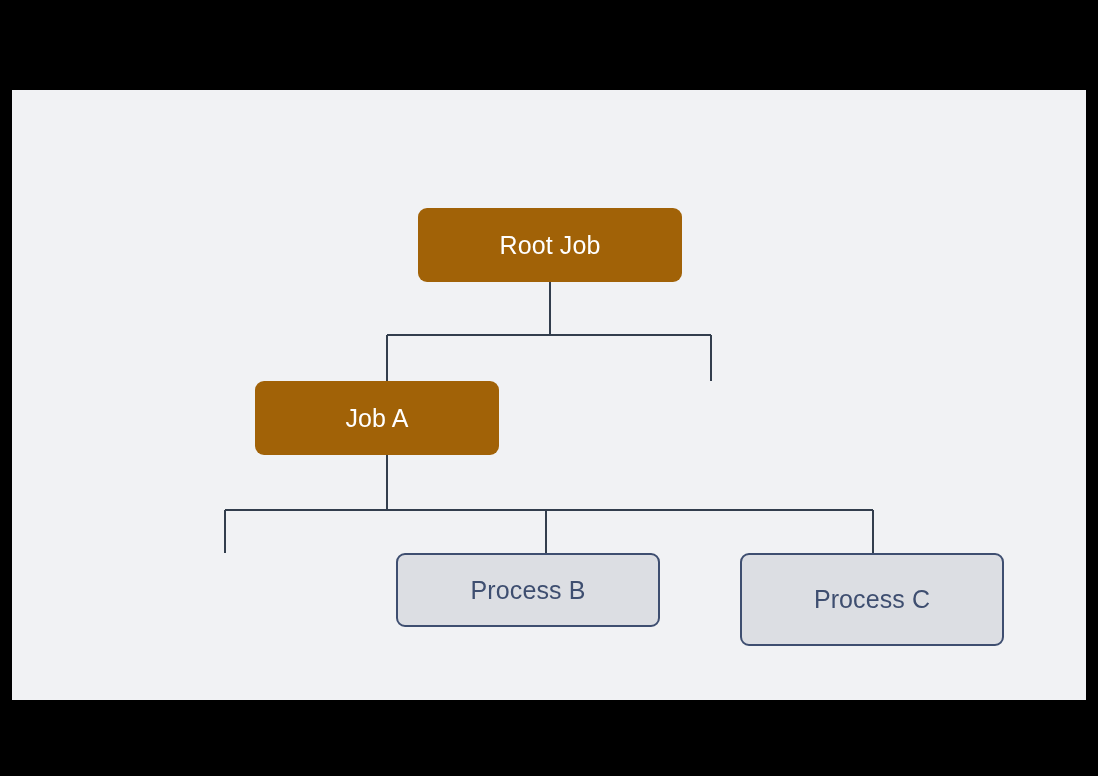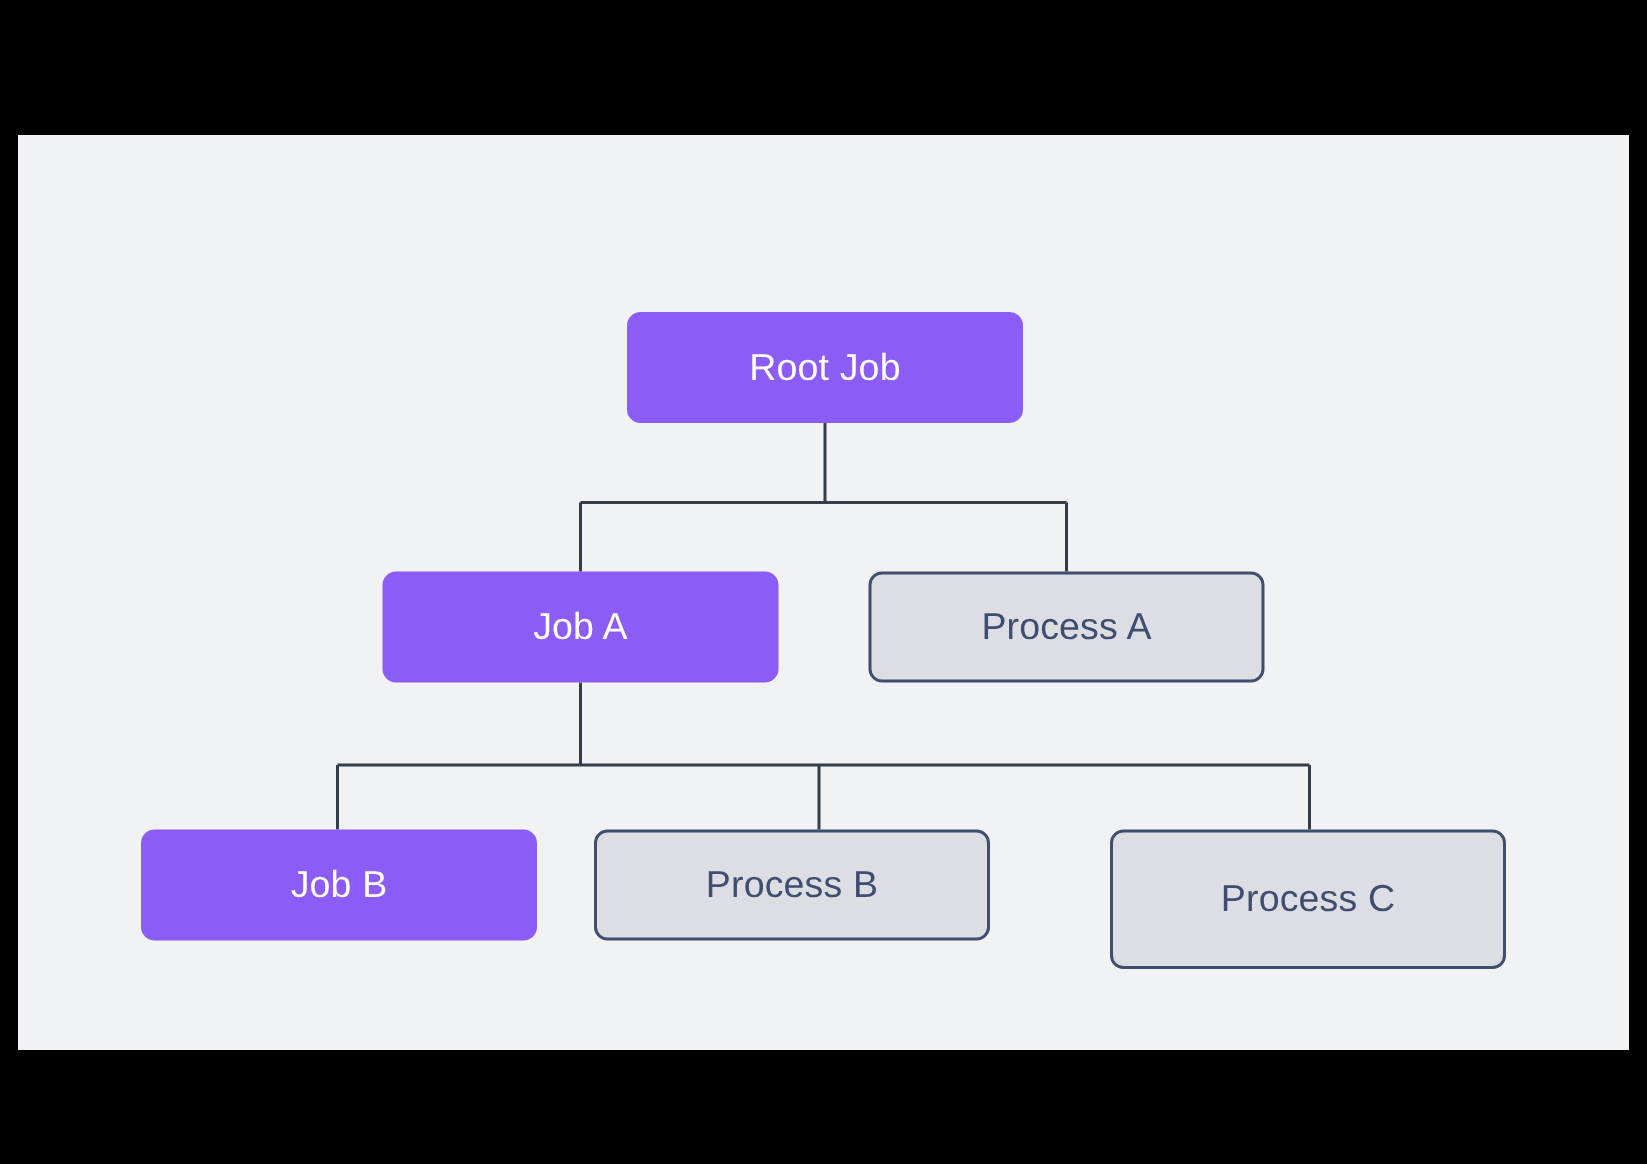"Root Job" .node-job { background: #8b5cf6 -> #a16207 }
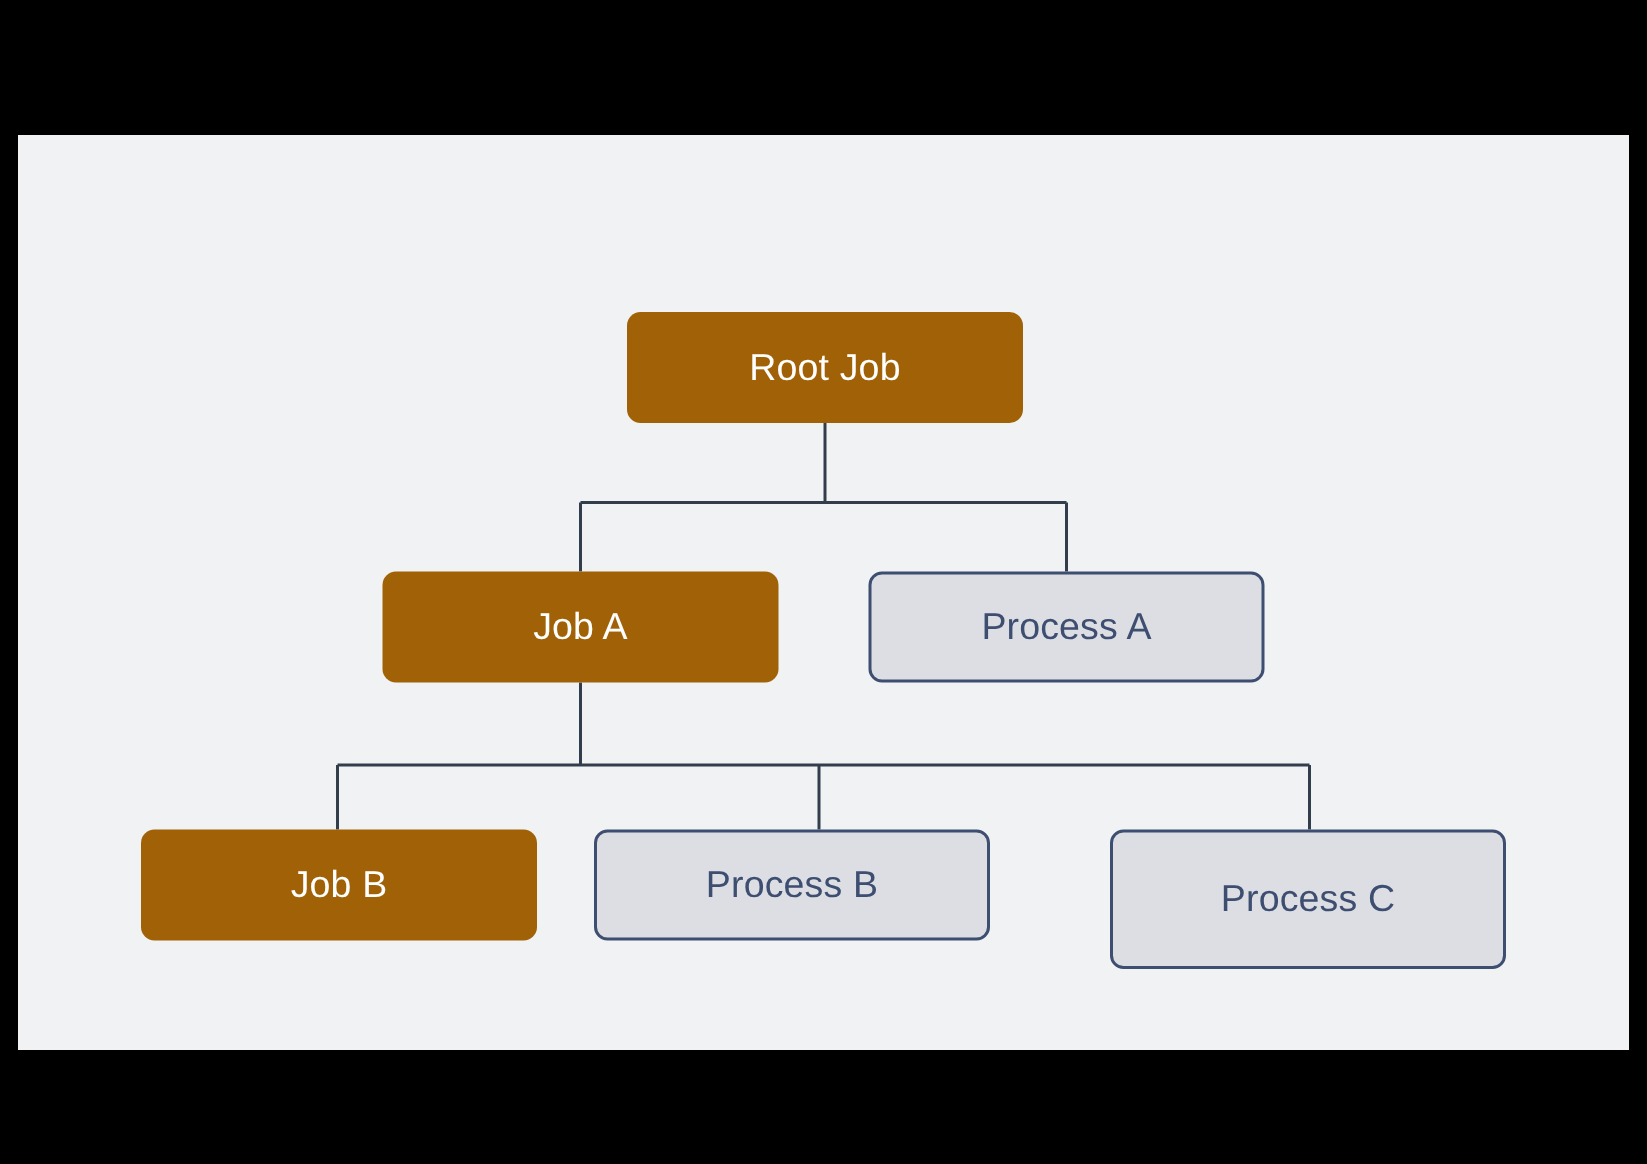"Job A" div.node { width: 264px -> 244px }
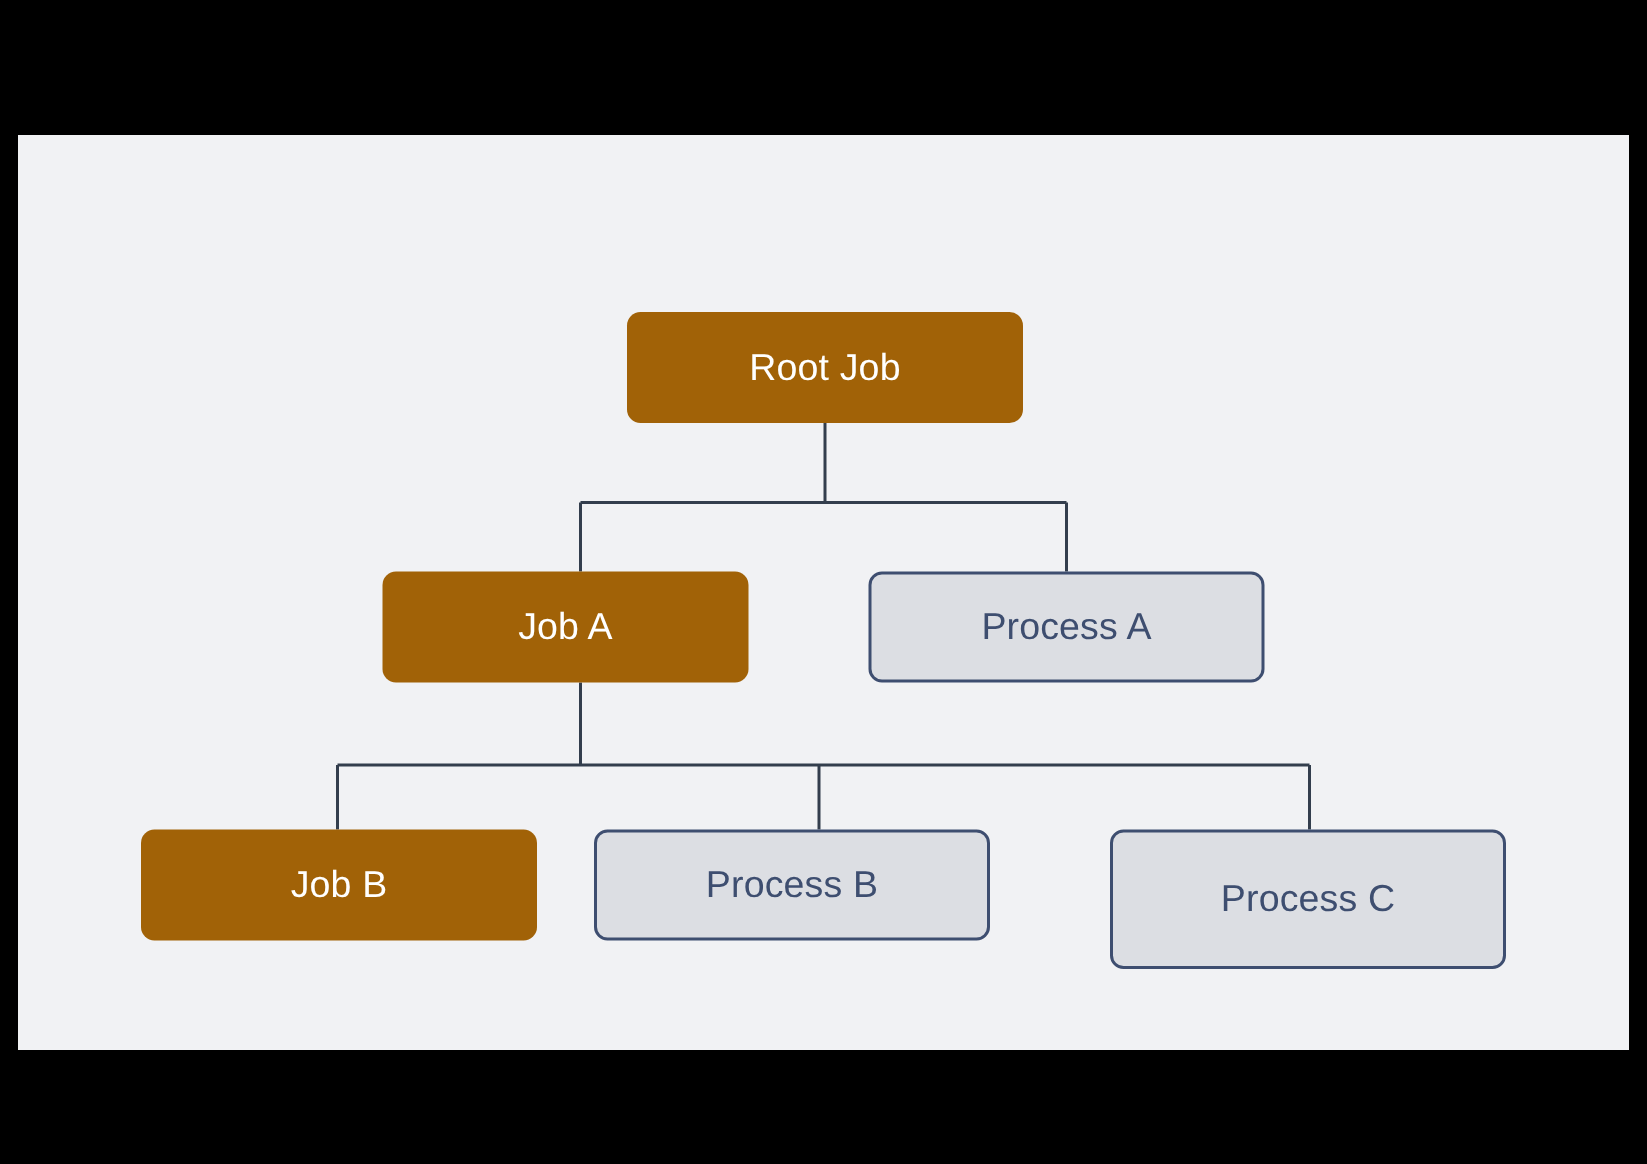"Process A" div.node { html: <div> <span>Process A</span> </div> -> none }
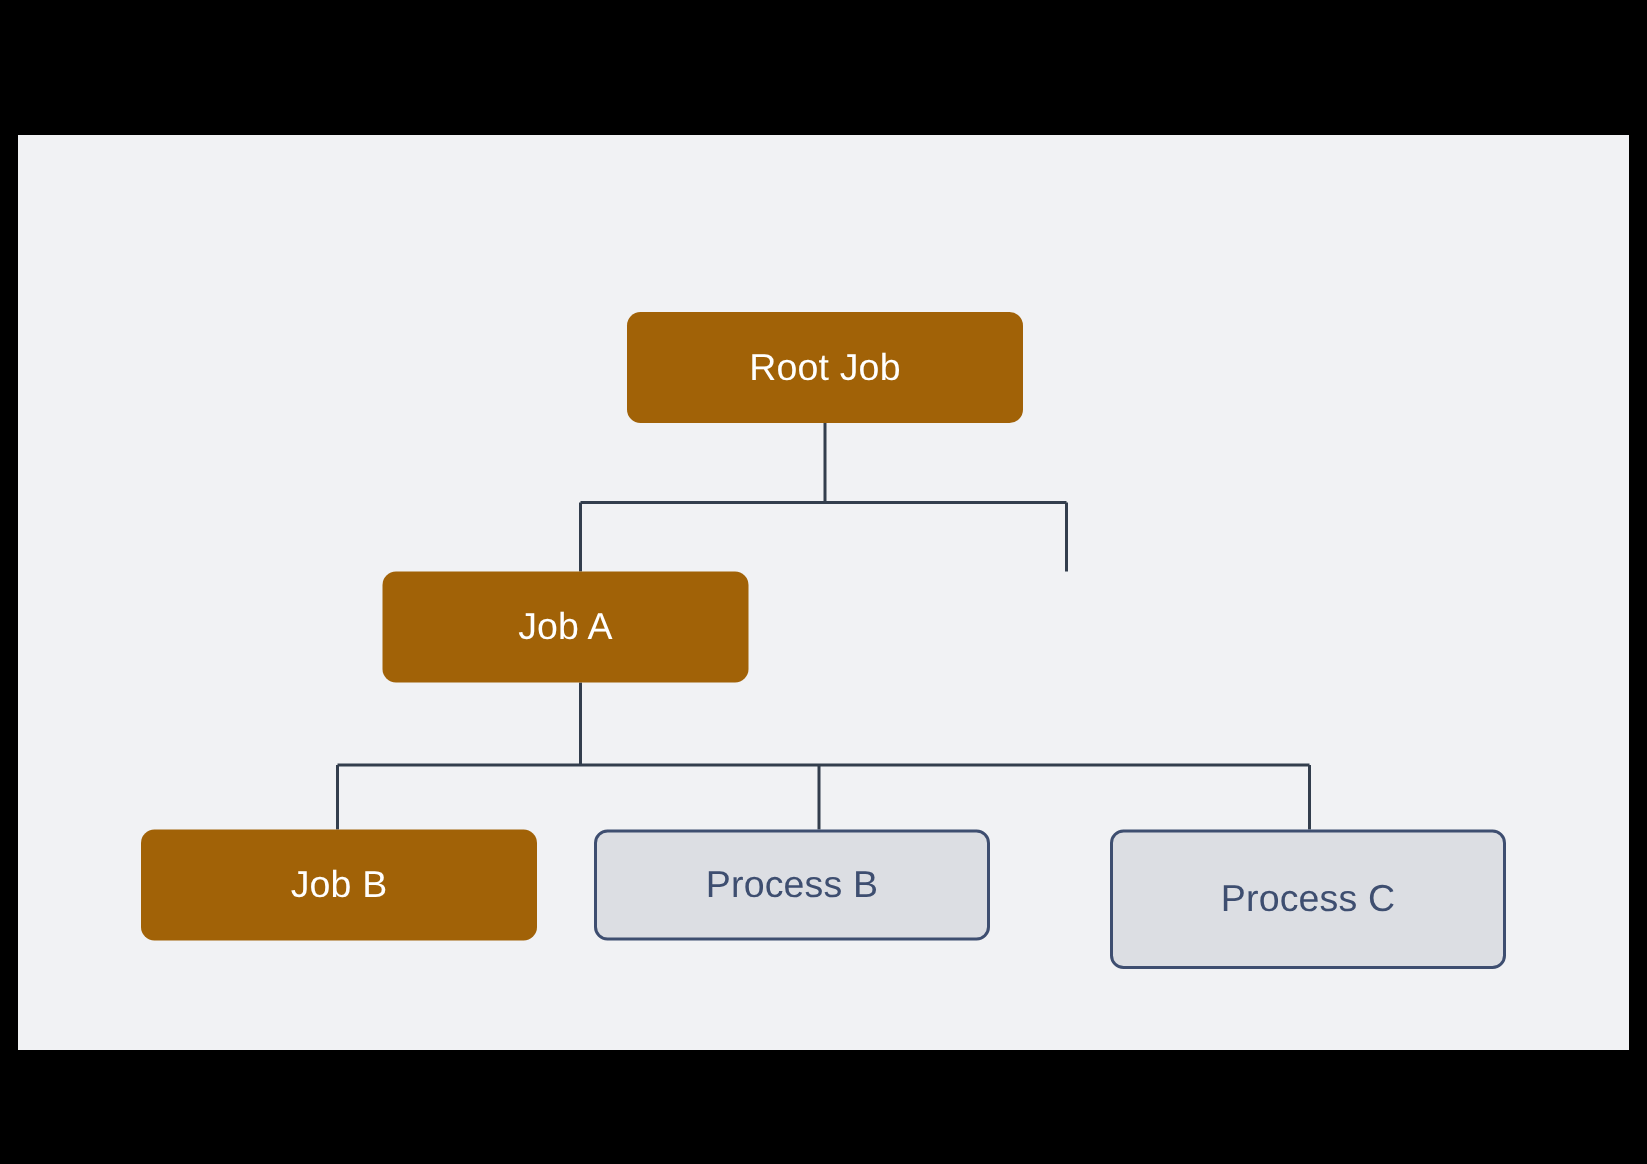"Job B" div.node { html: <div> <span>Job B</span> </div> -> none }
